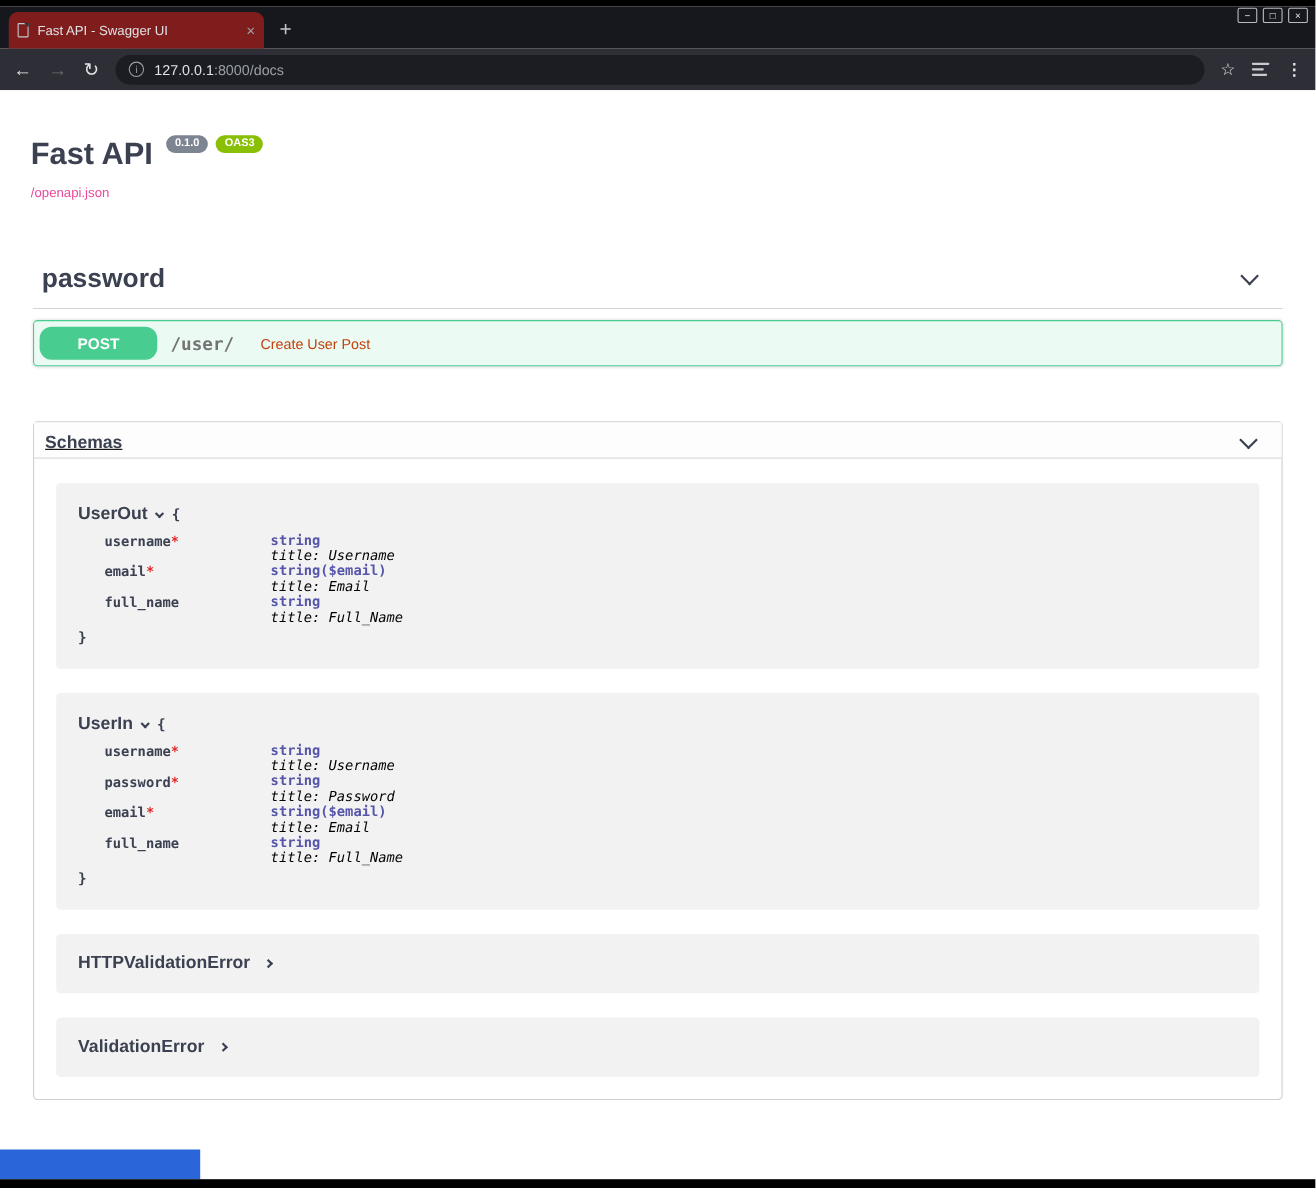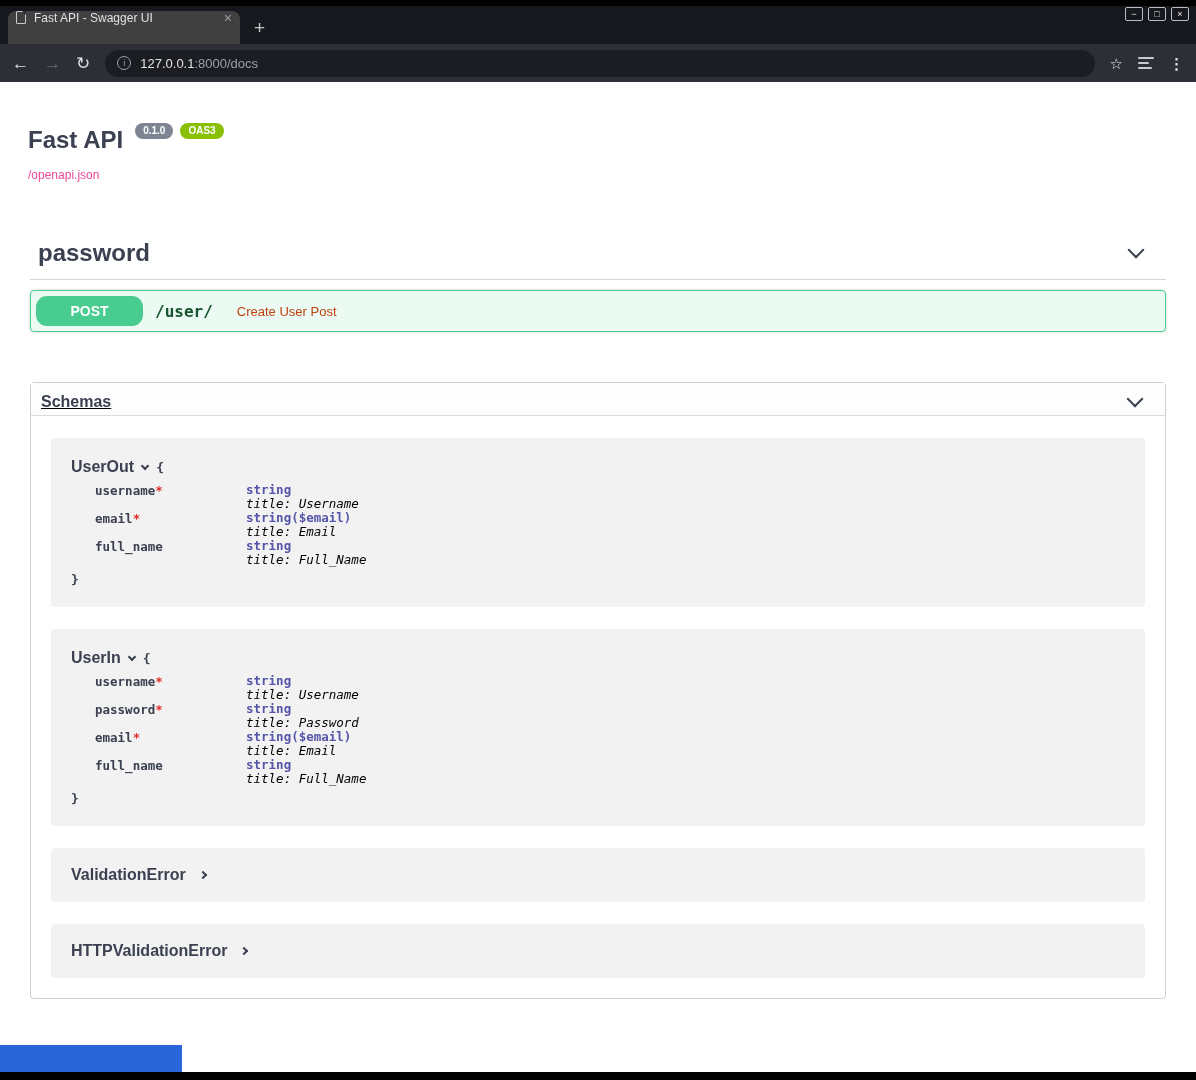"Fast API - Swagger UI" .tab { align-items: none -> center; background: #404040 -> #7f1d1d }
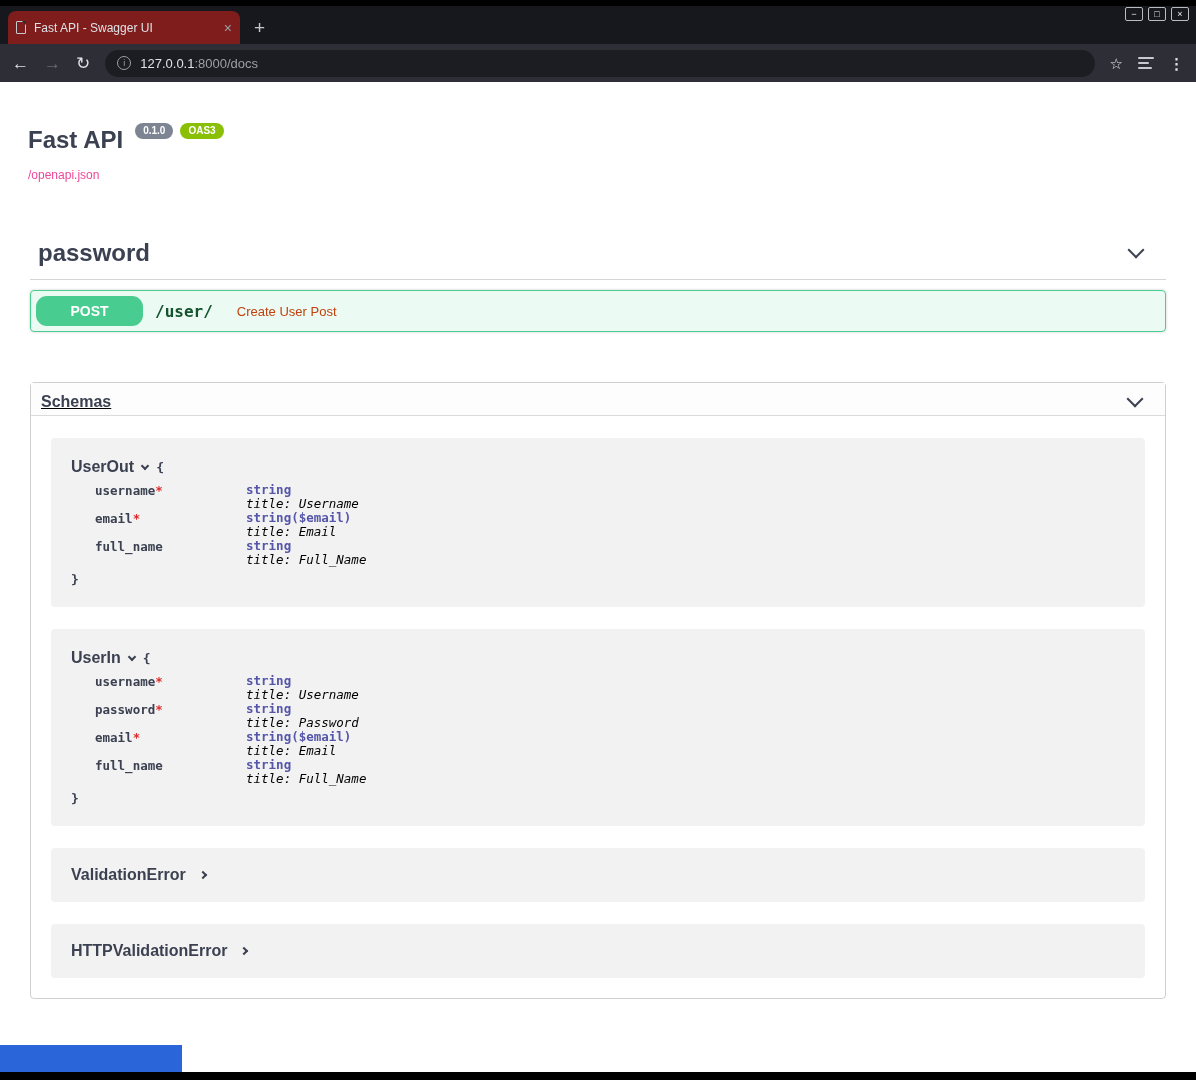"Fast API" .api-title { font-size: 24px -> 28px }
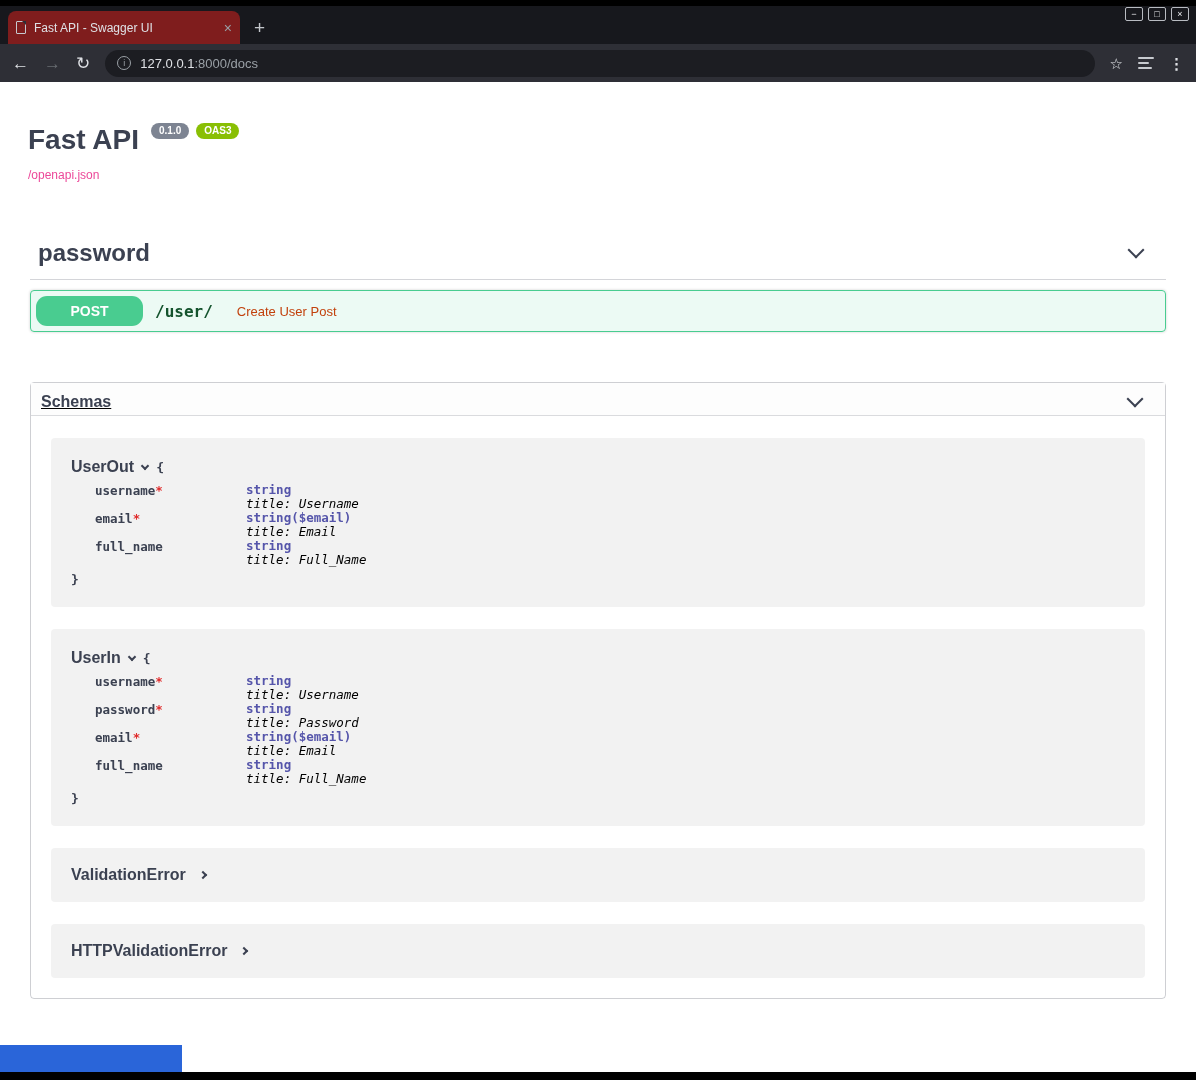"/user/" .op-path { color: #14532d -> #737373 }
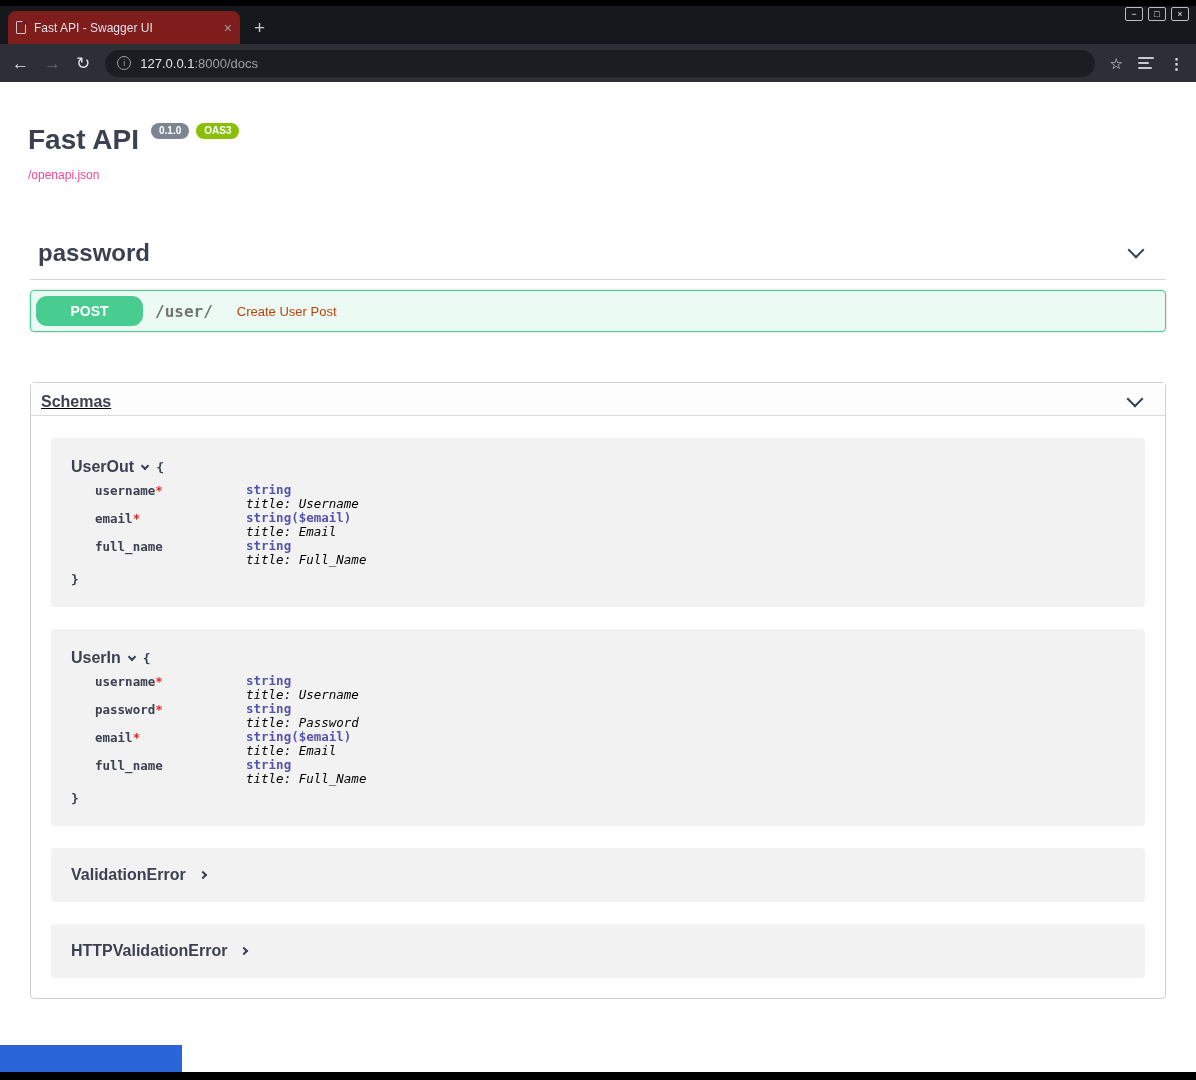"ValidationError" div.model-box { order: before "HTTPValidationError" -> after "HTTPValidationError" }
